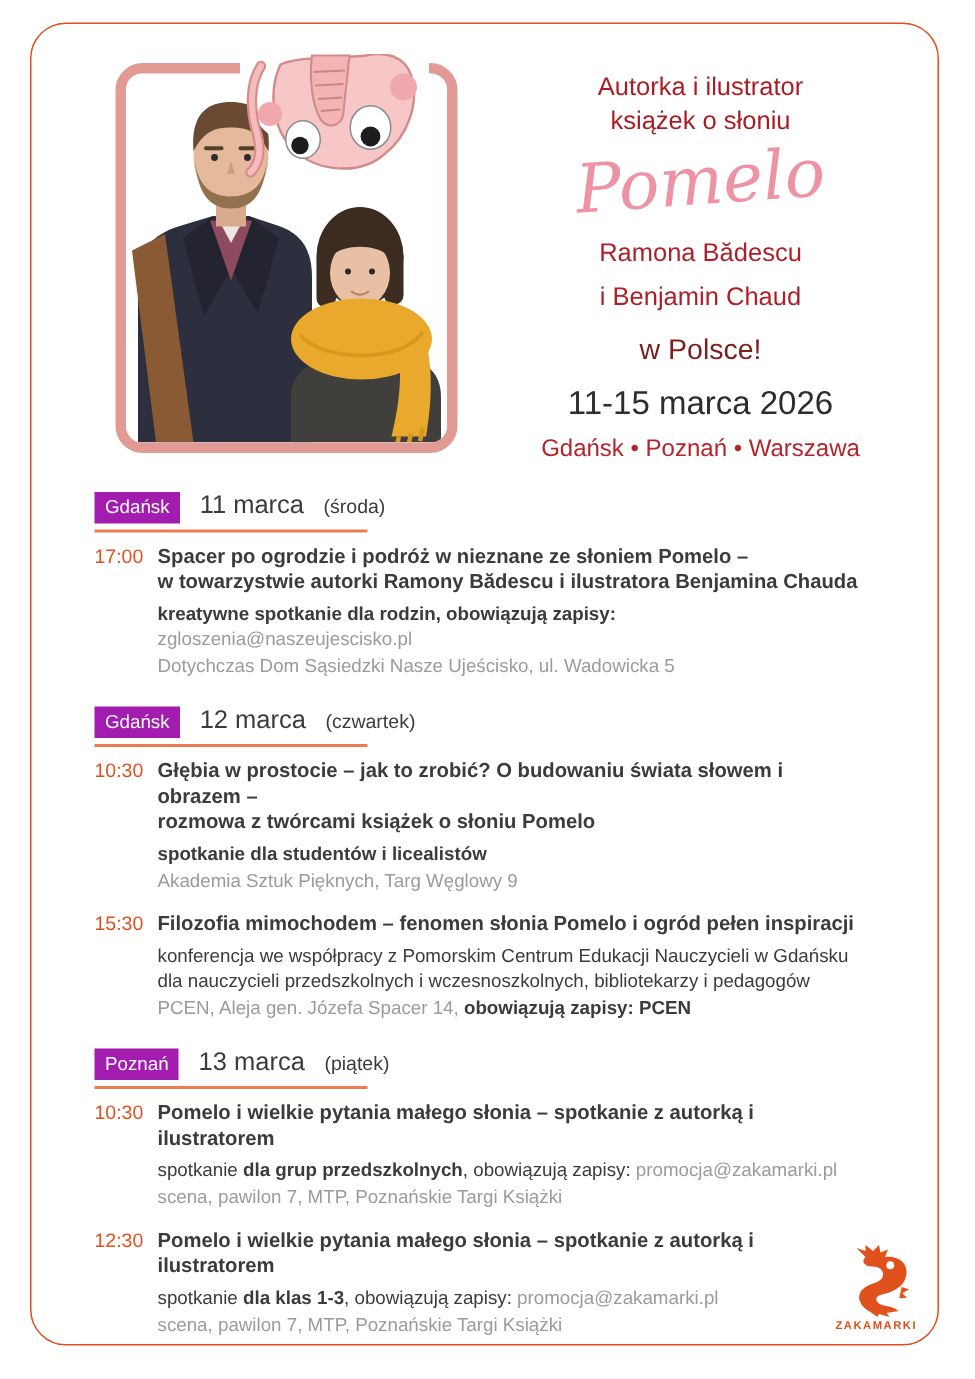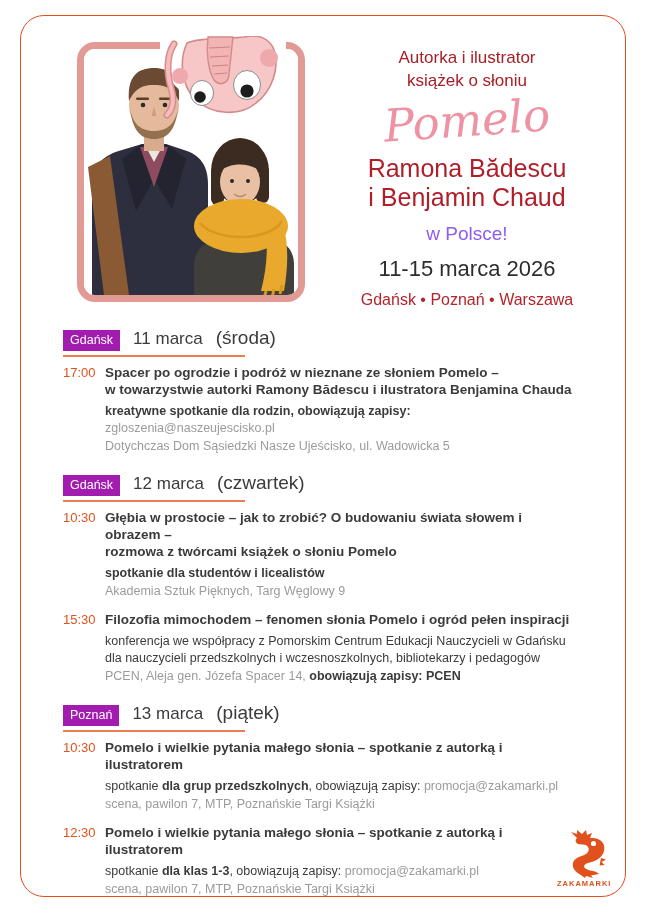"Ramona Bădescu" .names { font-size: 25px -> 17px }
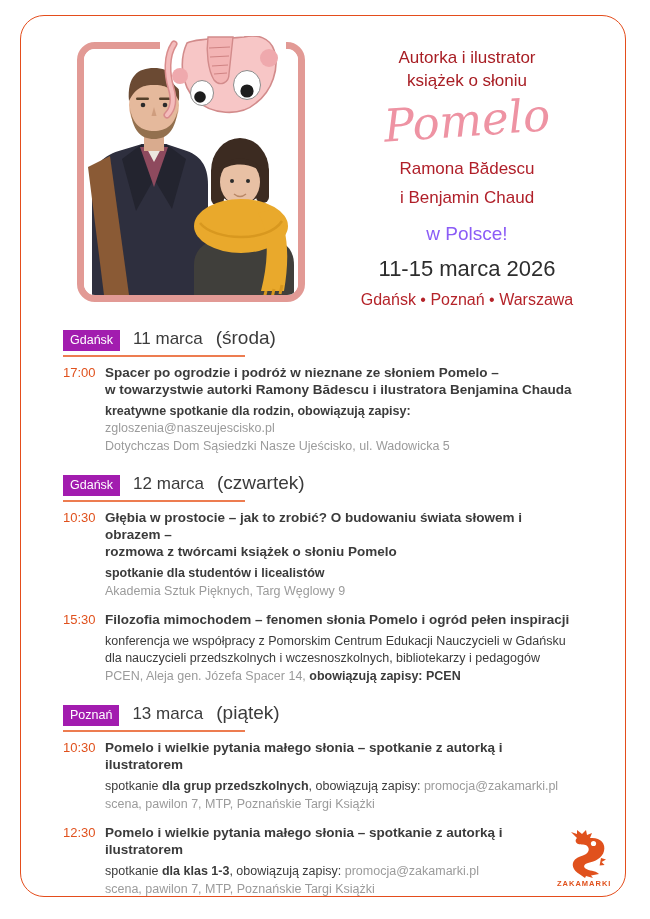"w Polsce!" .poland { color: #8b5cf6 -> #7f1d1d }
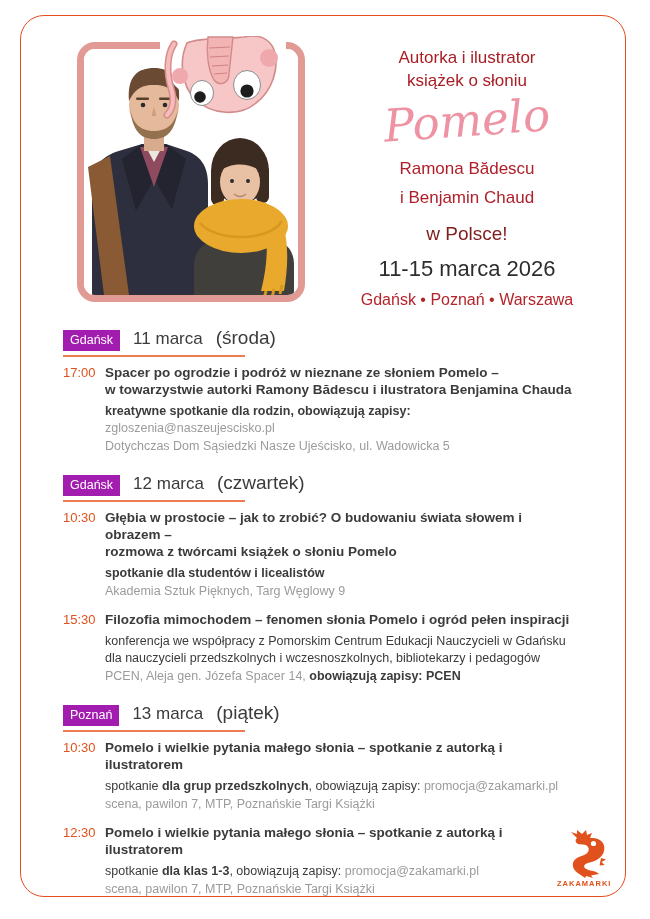"(środa)" .sec-day { font-size: 19px -> 13px }
